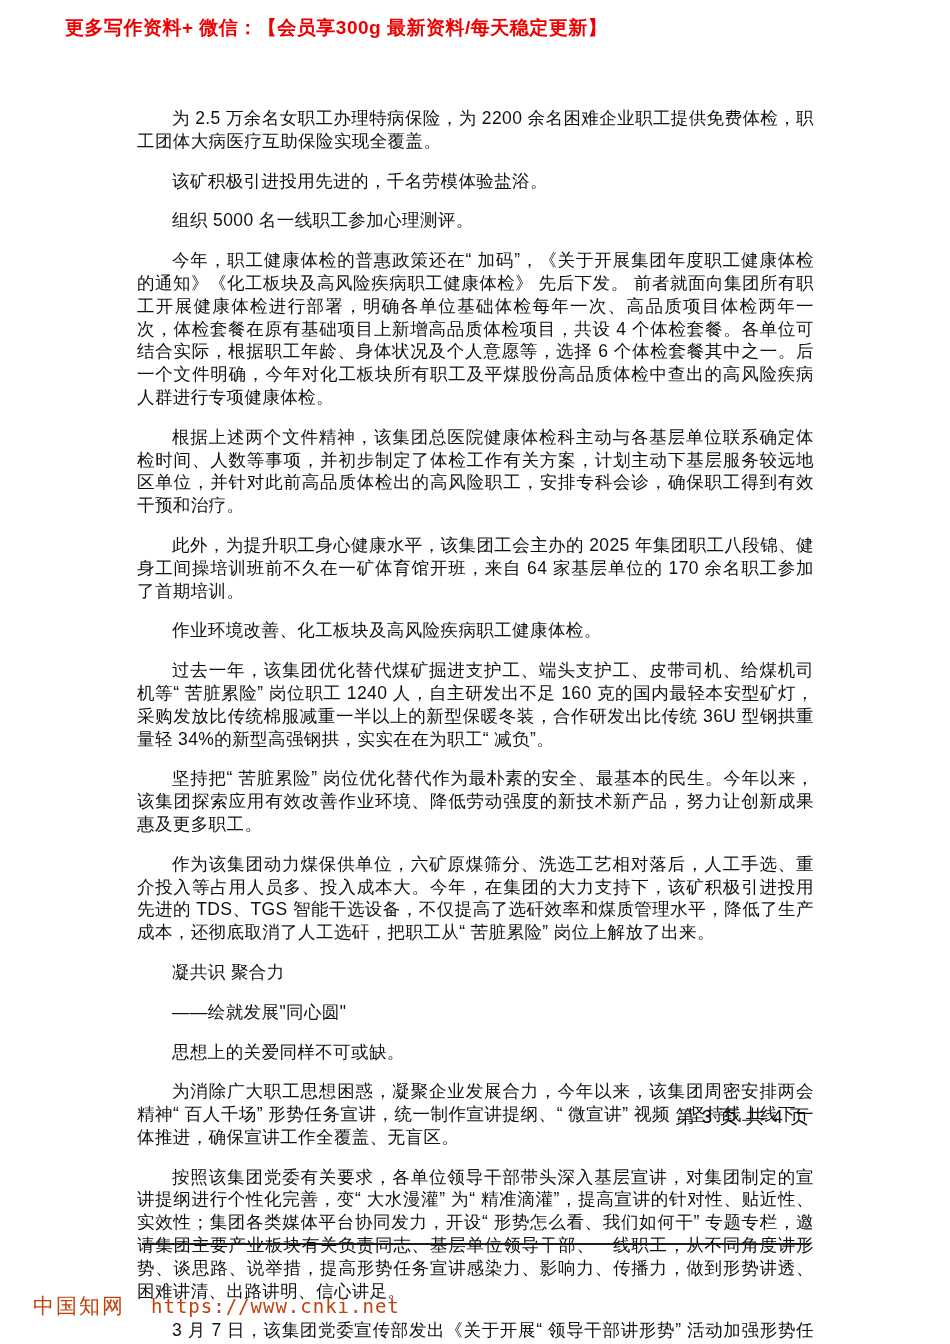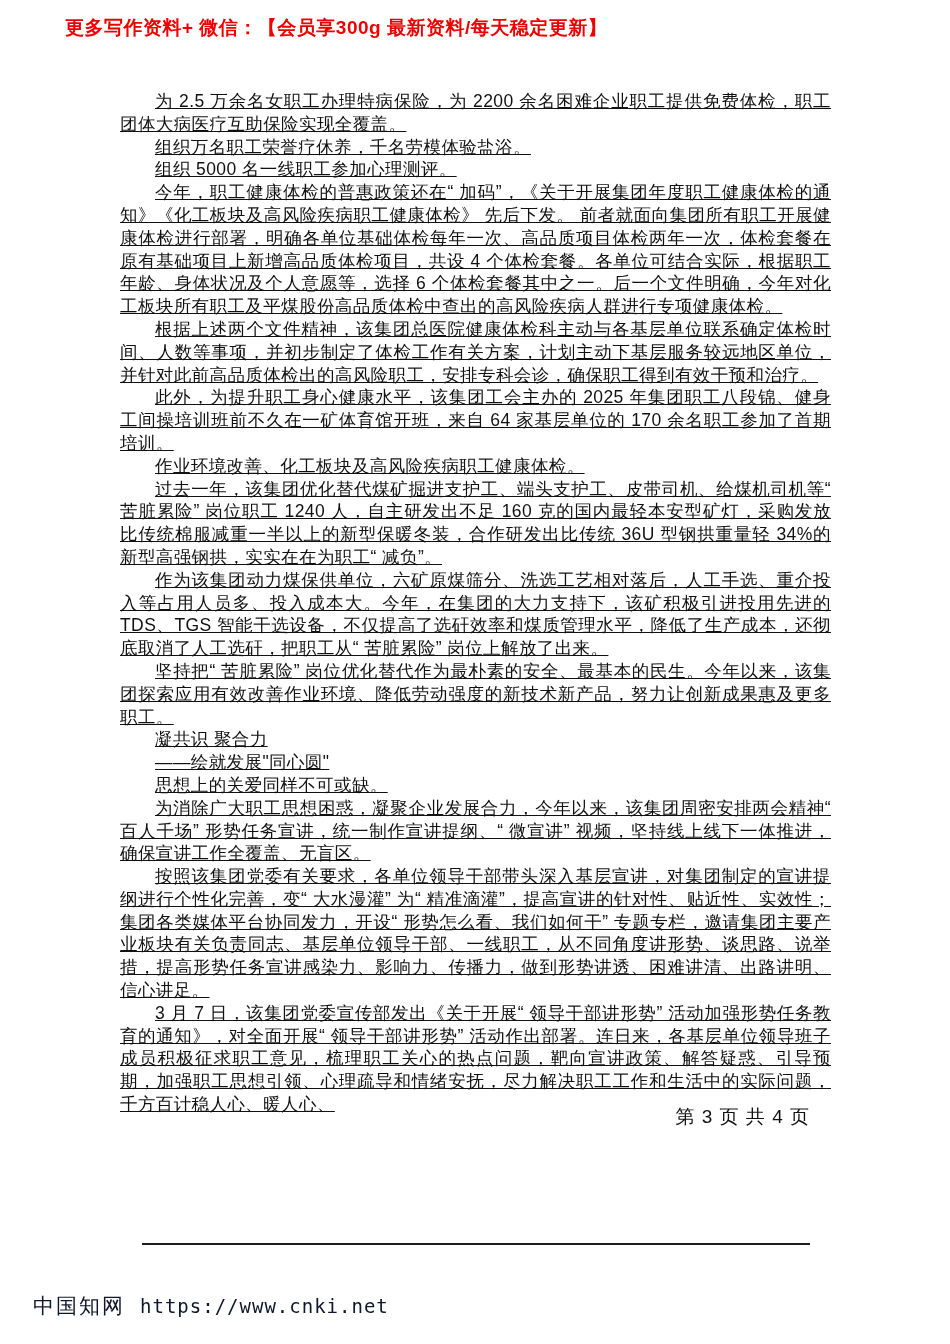"为 2.5 万余名女职工办理特病保险，为 2200" .doc-content p { margin: 0 -> 17px; text-decoration: underline -> none }
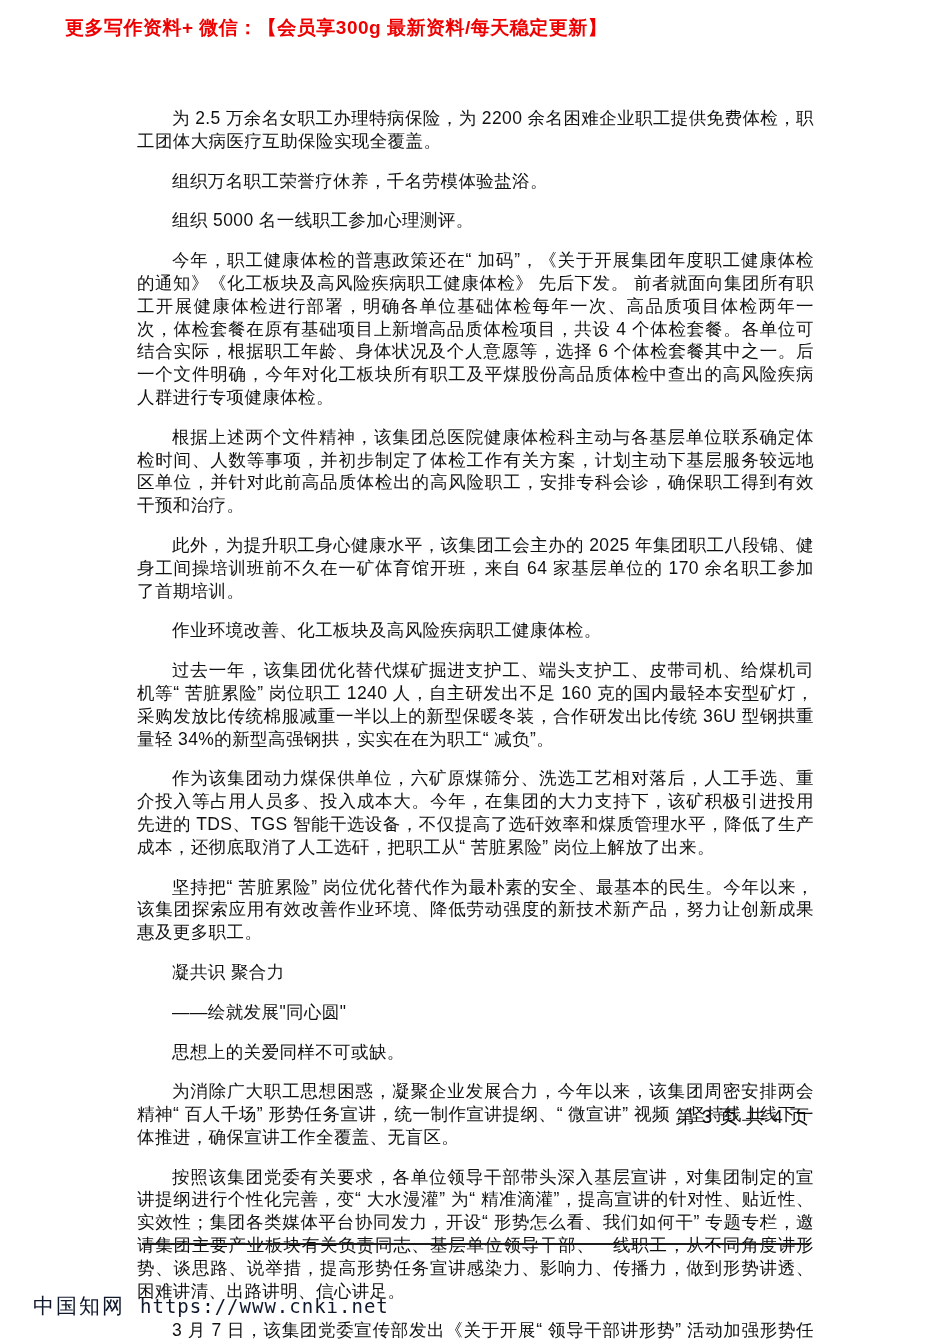"组织万名职工荣誉疗休养，千名劳模体验盐浴。" p { text: 组织万名职工荣誉疗休养 -> 该矿积极引进投用先进的 }
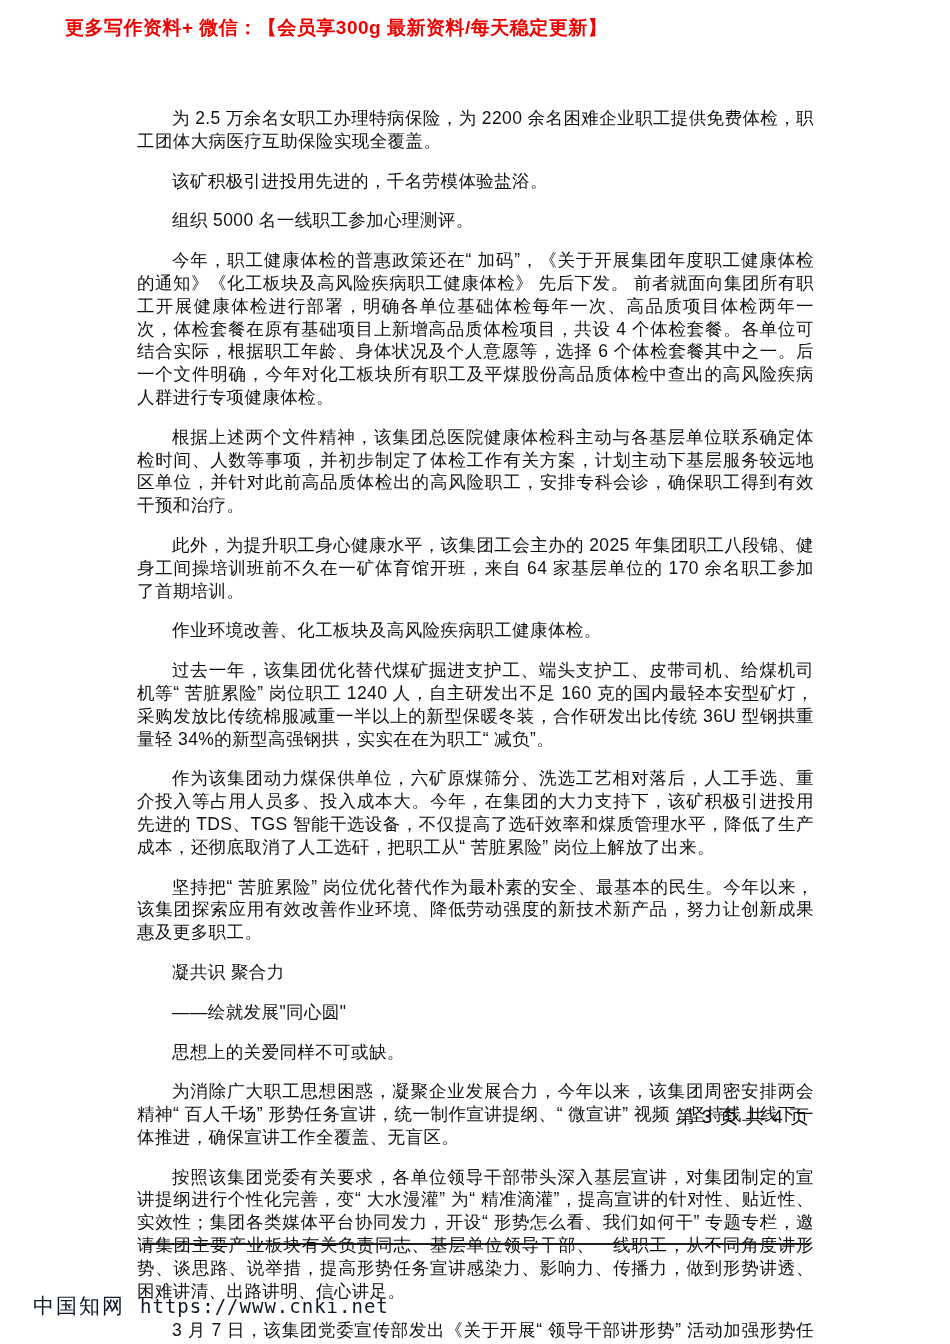"作为该集团动力煤保供单位，六矿原煤筛分、洗选工艺相对落后，人工手选、重介投入等占" p { order: before "坚持把“ 苦脏累险”" -> after "坚持把“ 苦脏累险”" }
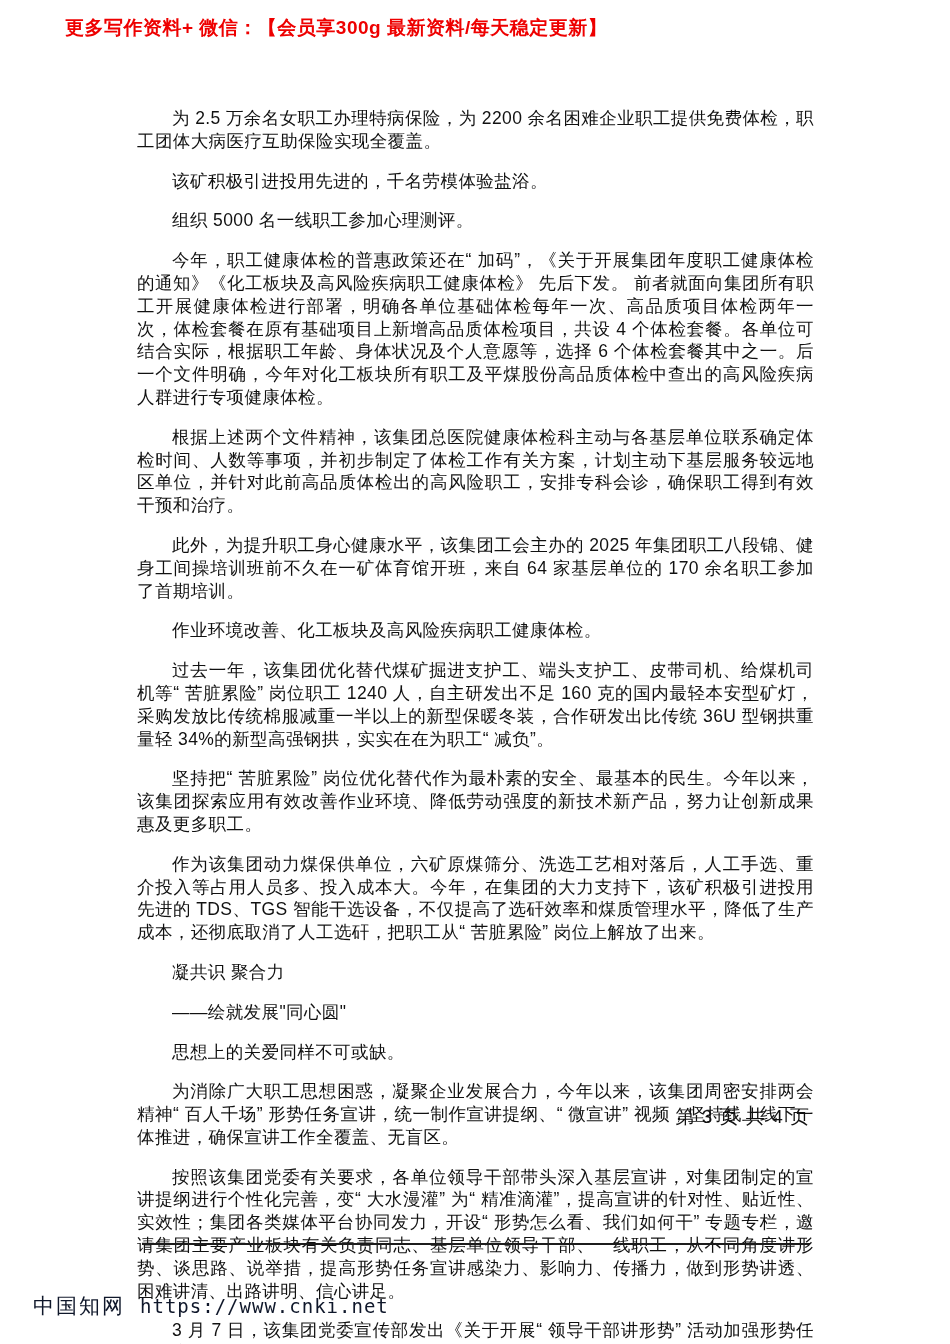"中国知网" .watermark { color: #0f172a -> #c2410c }
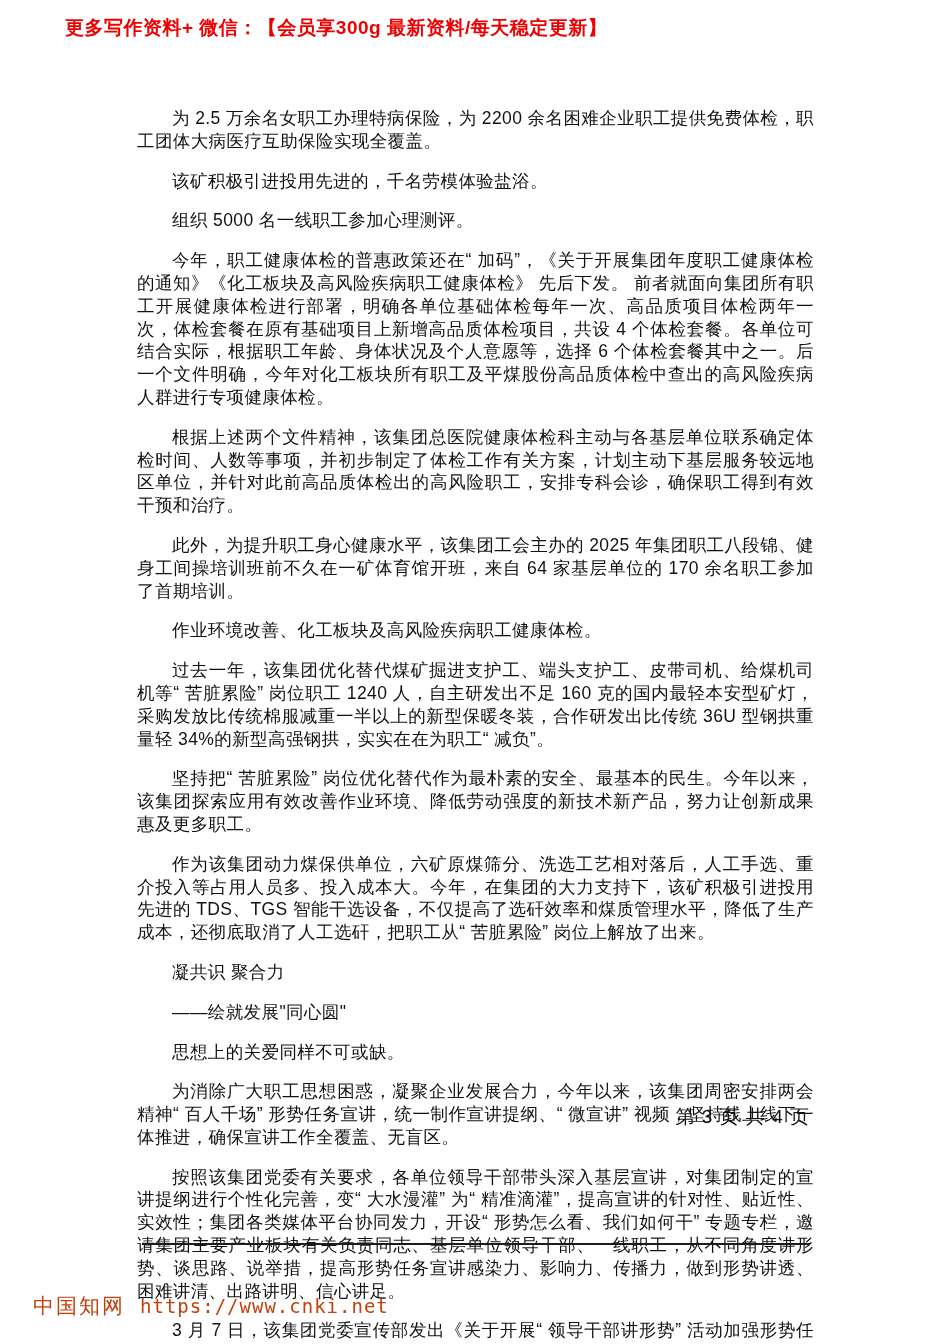"https://www.cnki.net" .watermark .site-url { margin-left: 15px -> 26px }
